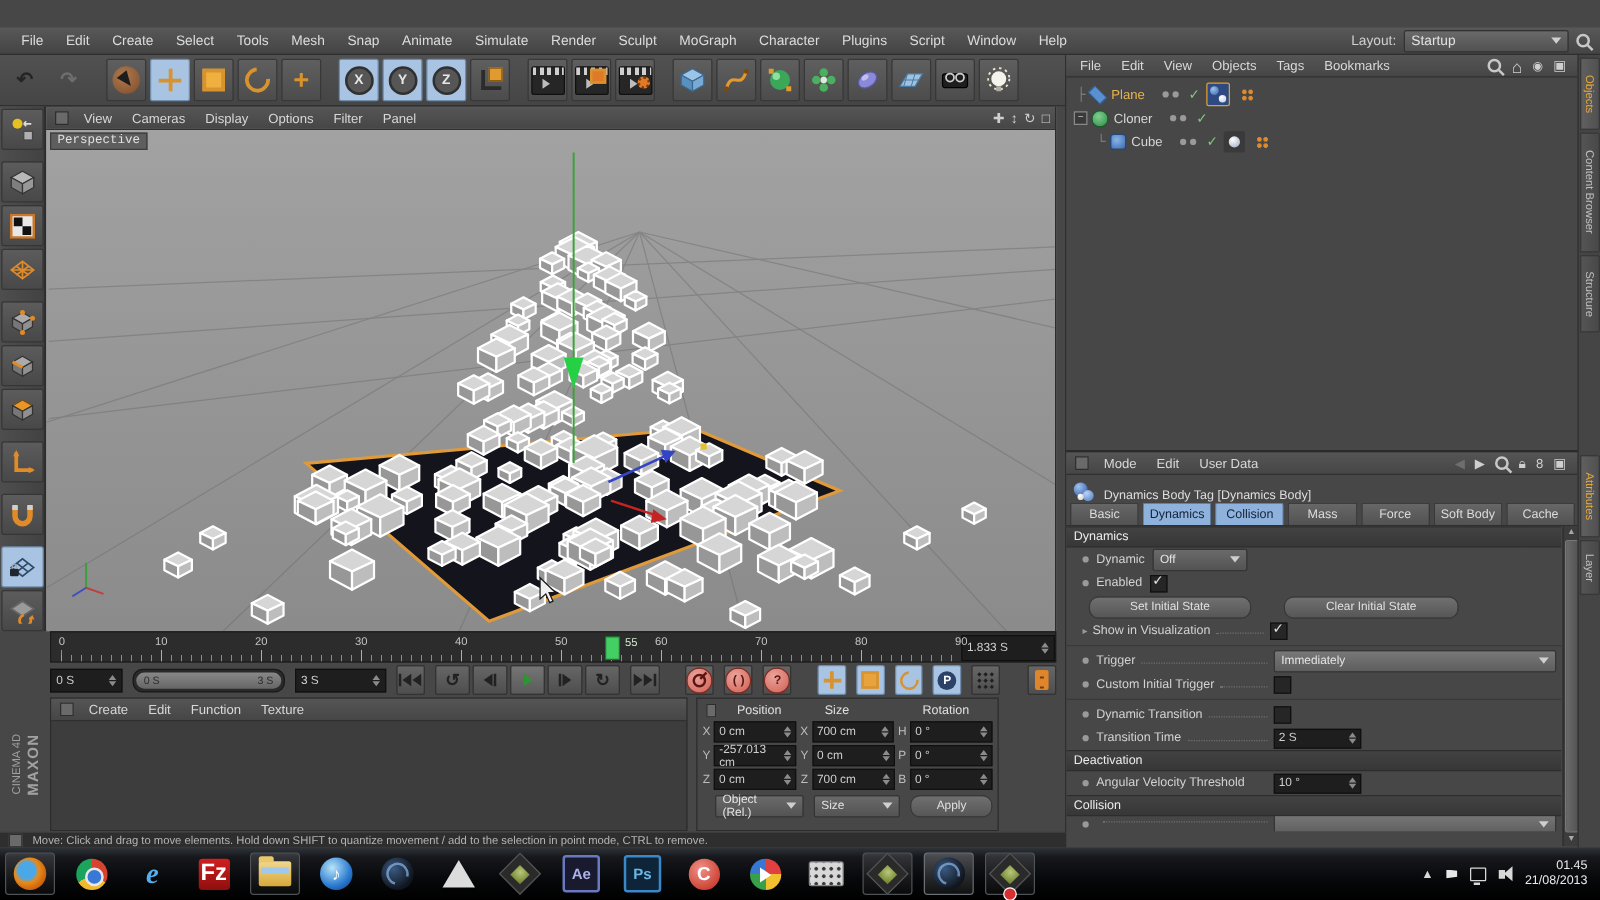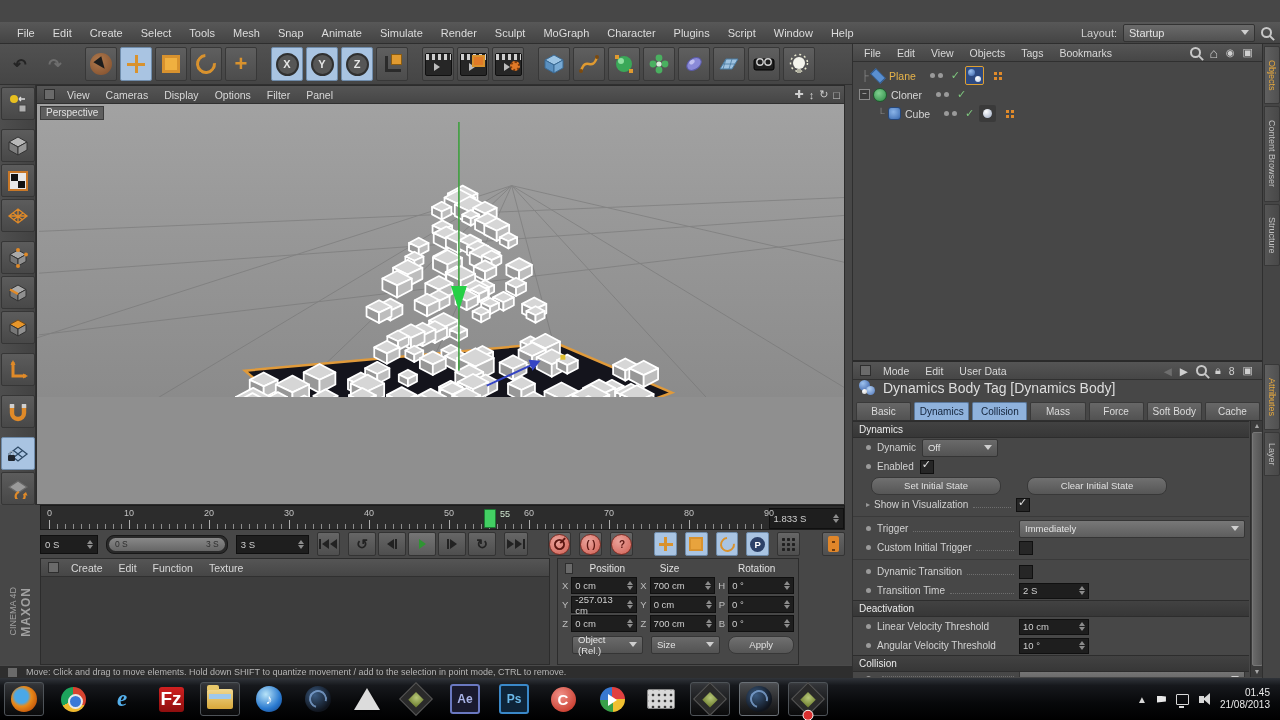"Perspective" .vpcanvas { font-family: none -> Liberation Mono, monospace; height: 293px -> 401px }
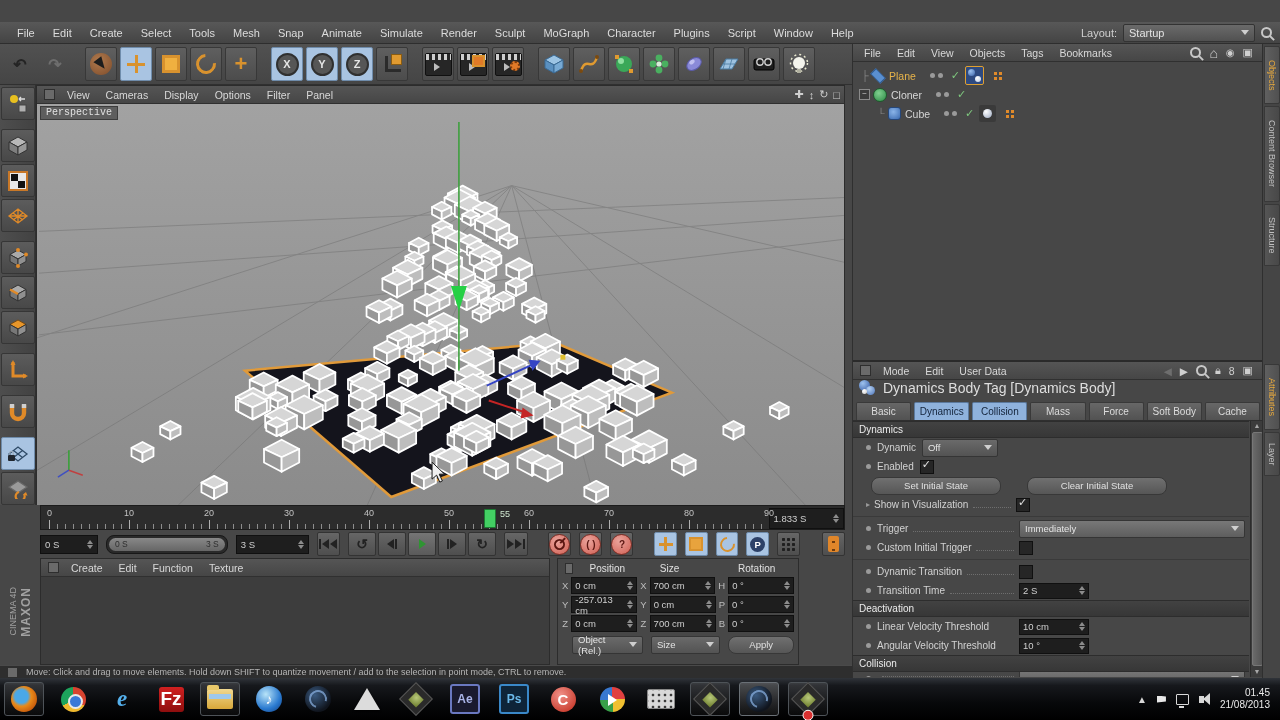"Dynamics Body Tag [Dynamics Body]" .amtitle { align-items: flex-start -> flex-end; font-size: 14px -> 10px }
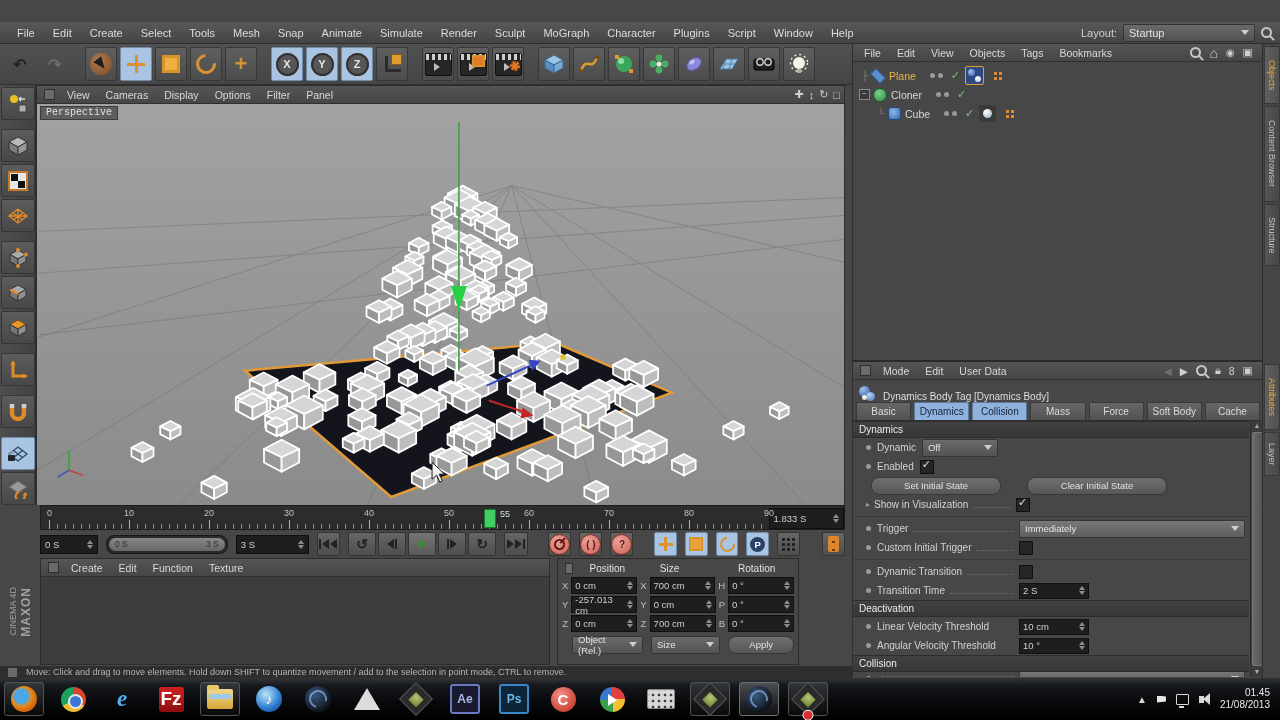"Linear Velocity Threshold" div.arow { html: <div> <span></span> <span> <span>Linear Velocity Threshold</span> </span> <div> <span>10 cm</span> <span> <i></i> <i></i> </span> </div> </div> -> none }
